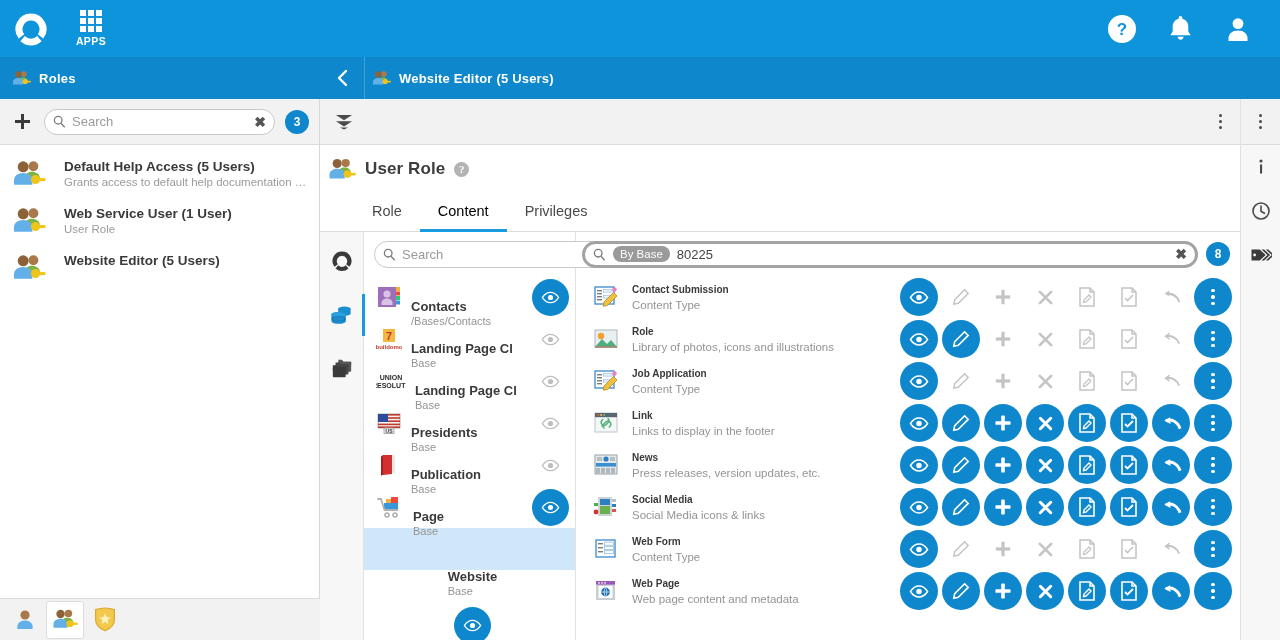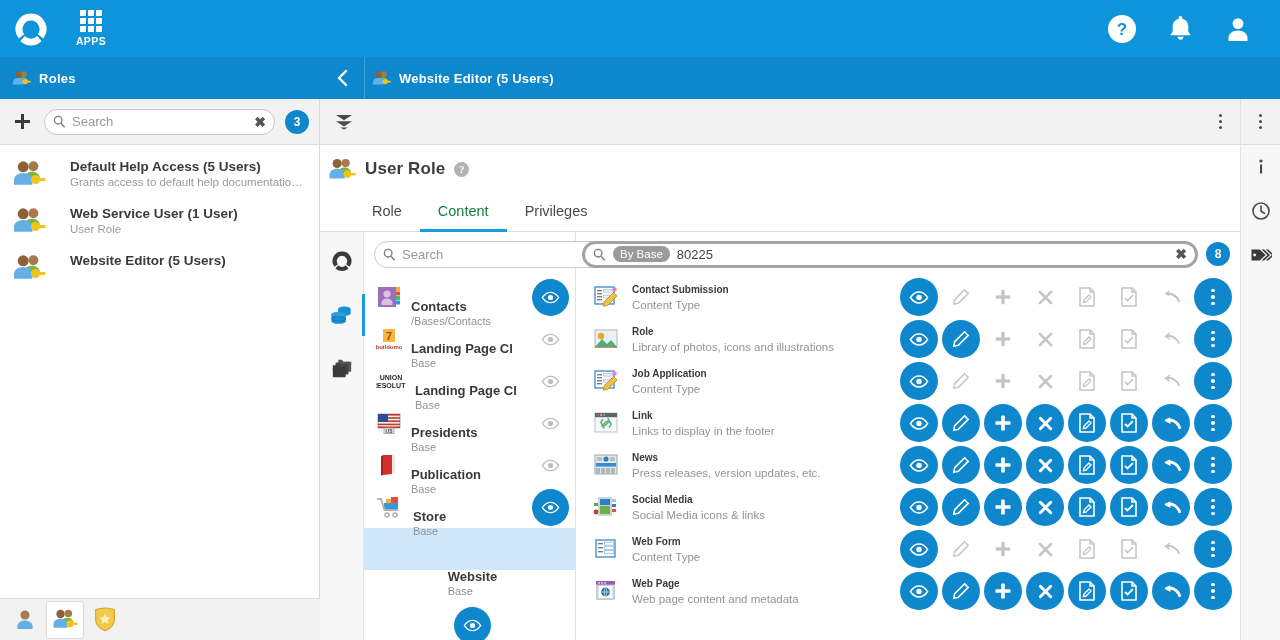"Default Help Access (5 Users)" .role-item { gap: 24px -> 18px }
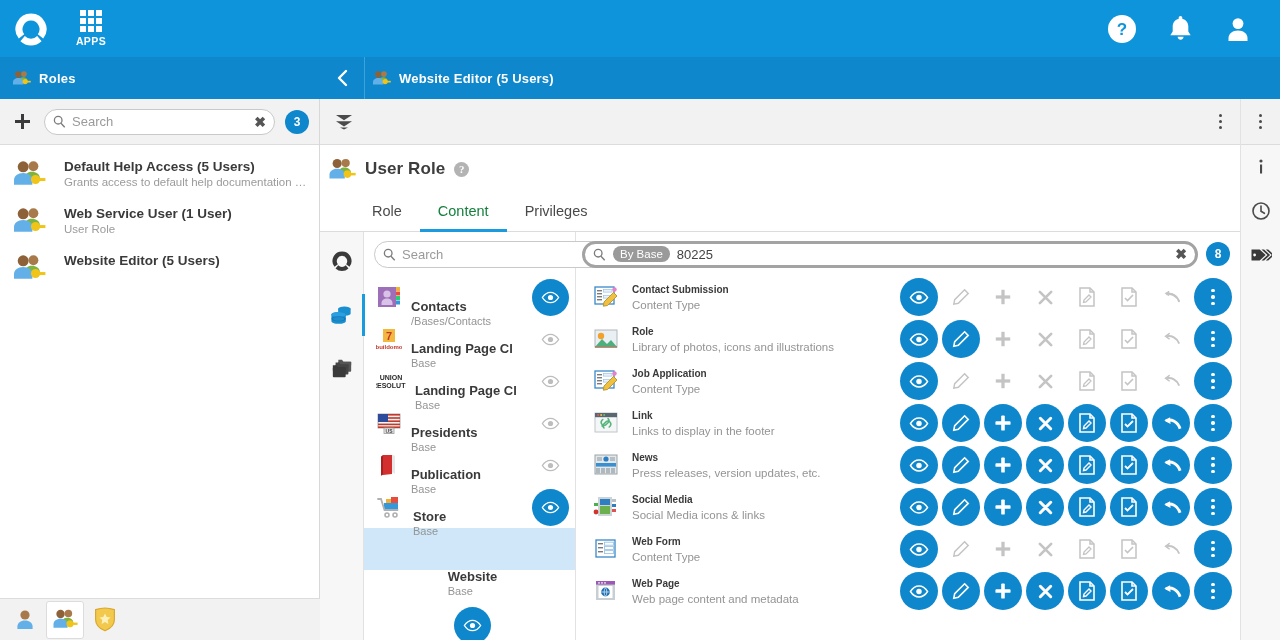"Content" .tab.active { color: #15803d -> #000000 }
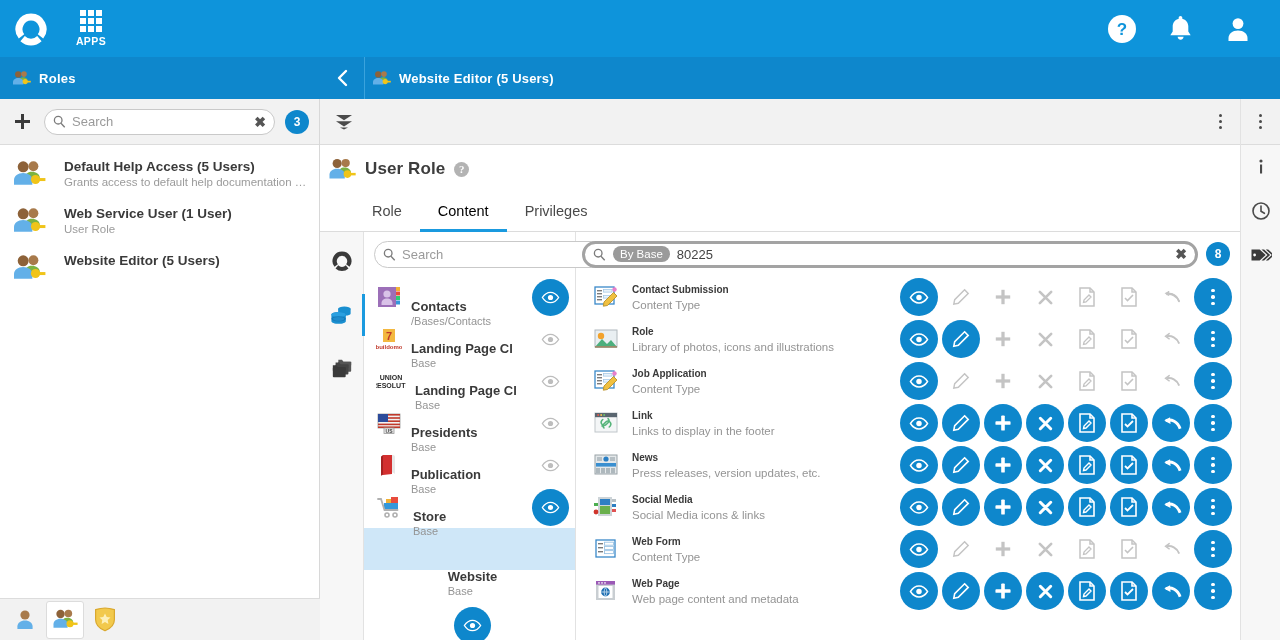"Store" div.base-name { text: Store -> Page }
